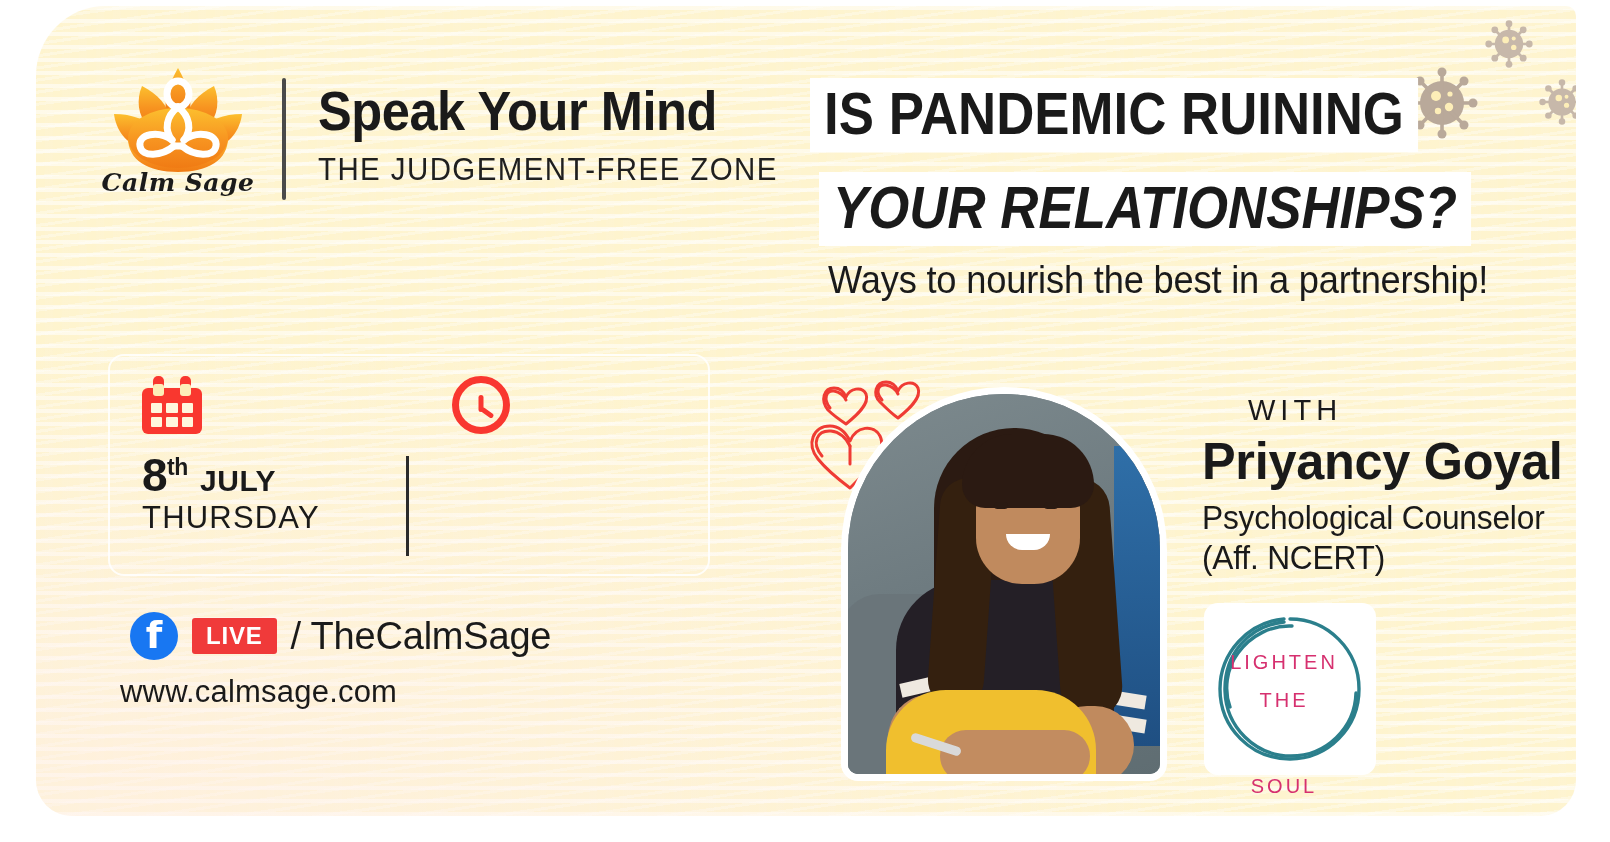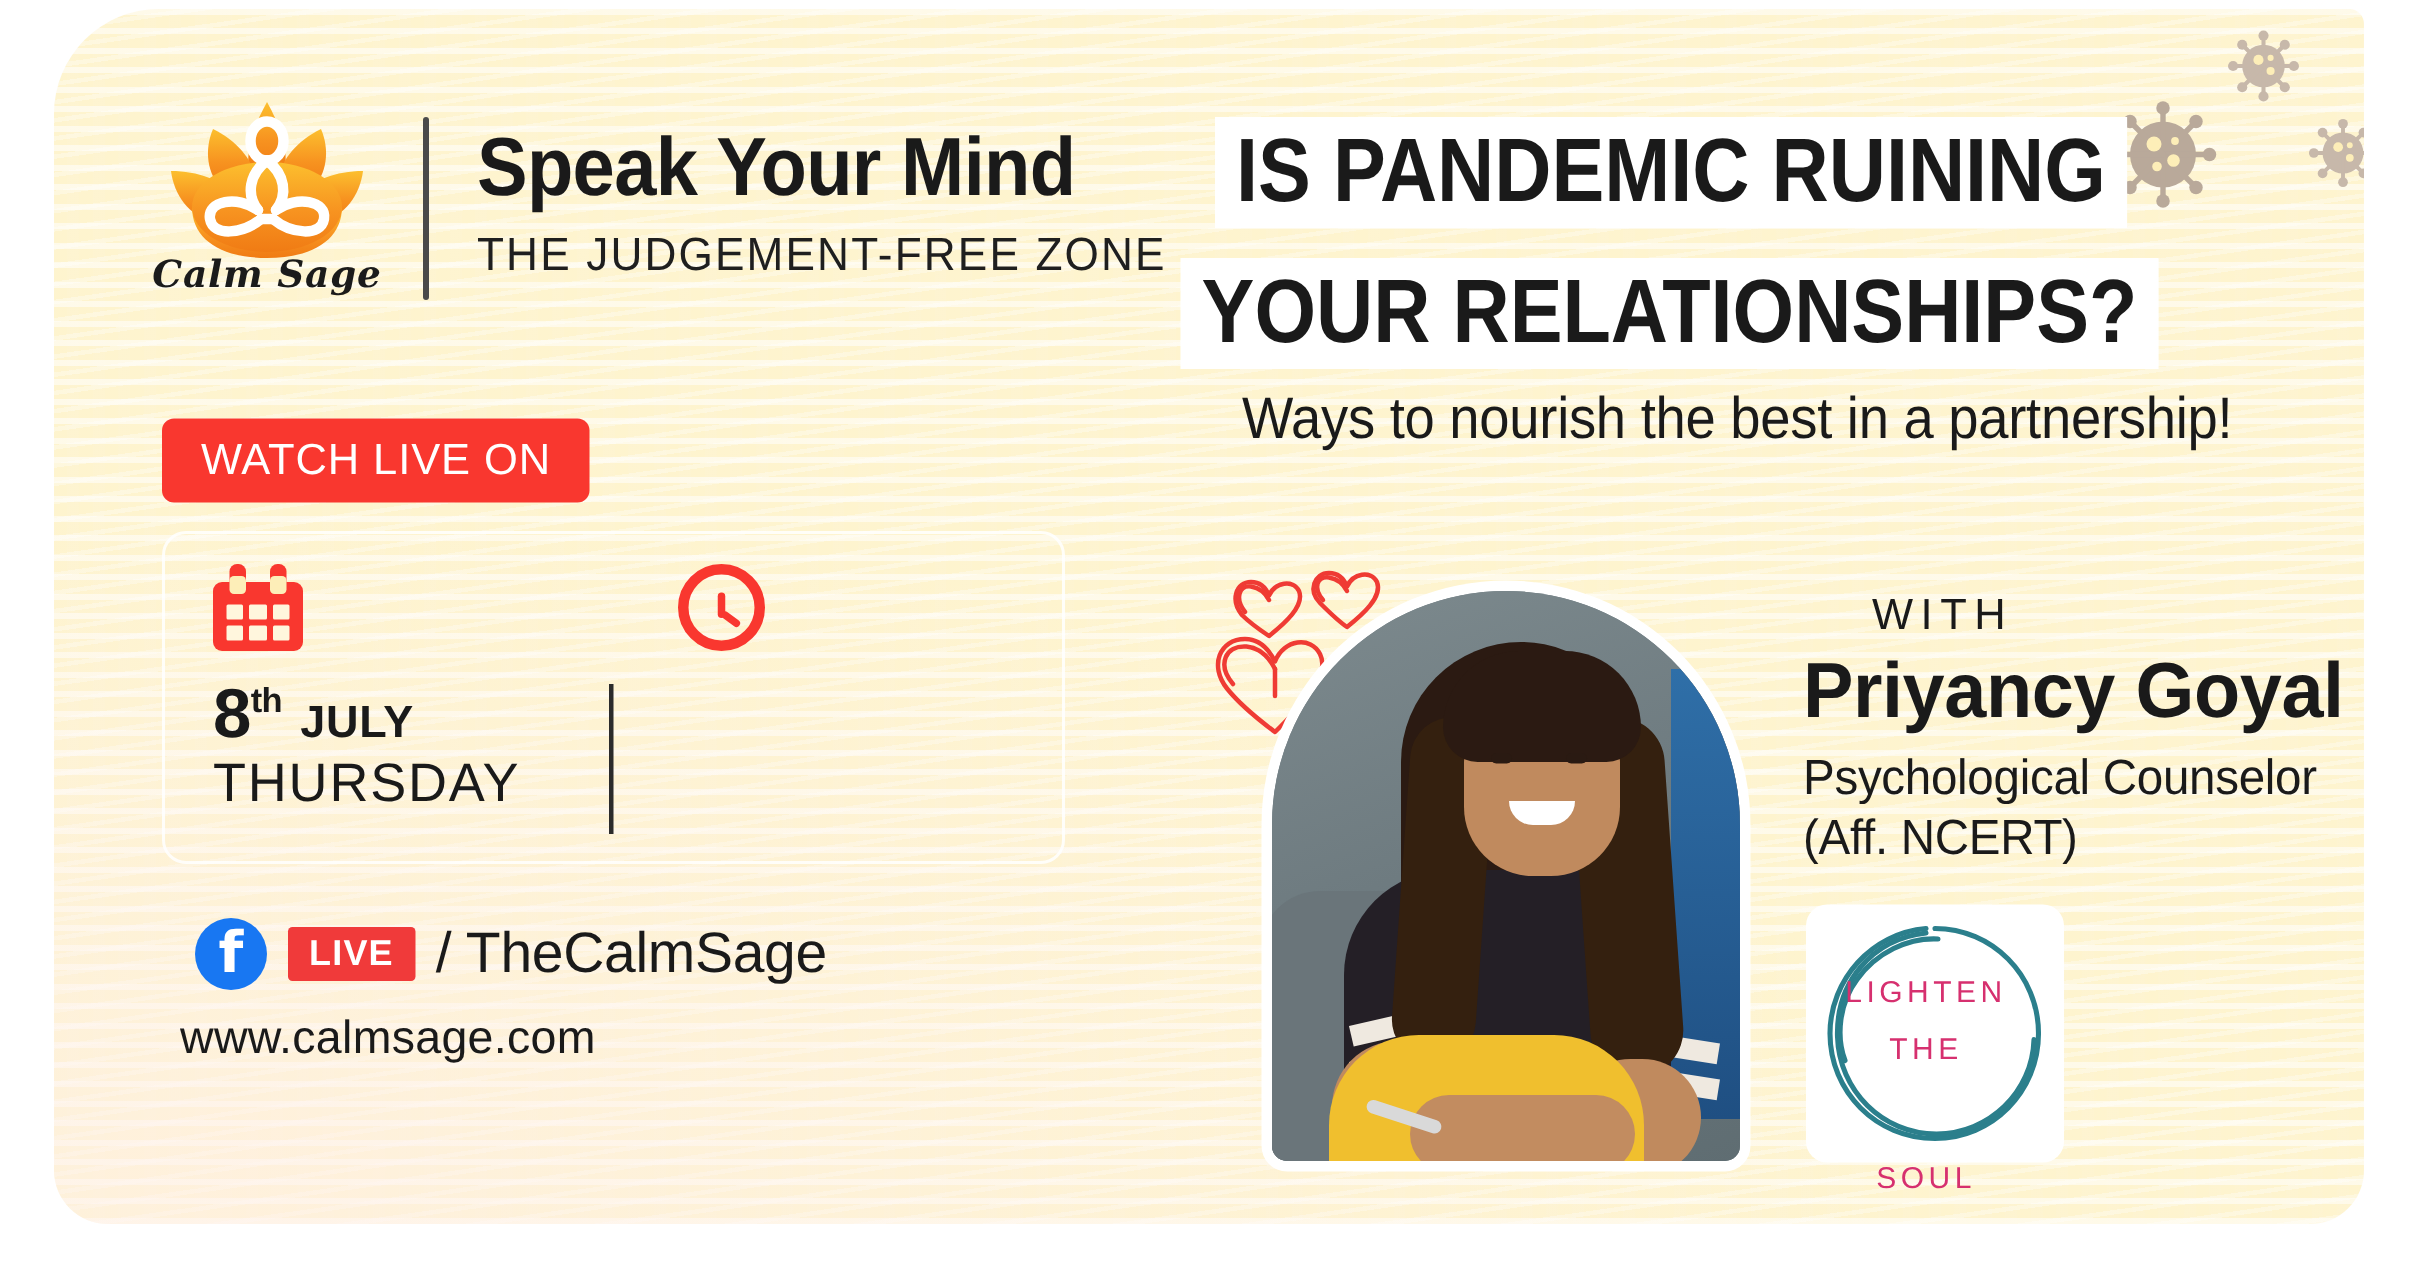"YOUR RELATIONSHIPS?" .hl2 { font-style: none -> italic; left: 751px -> 783px }
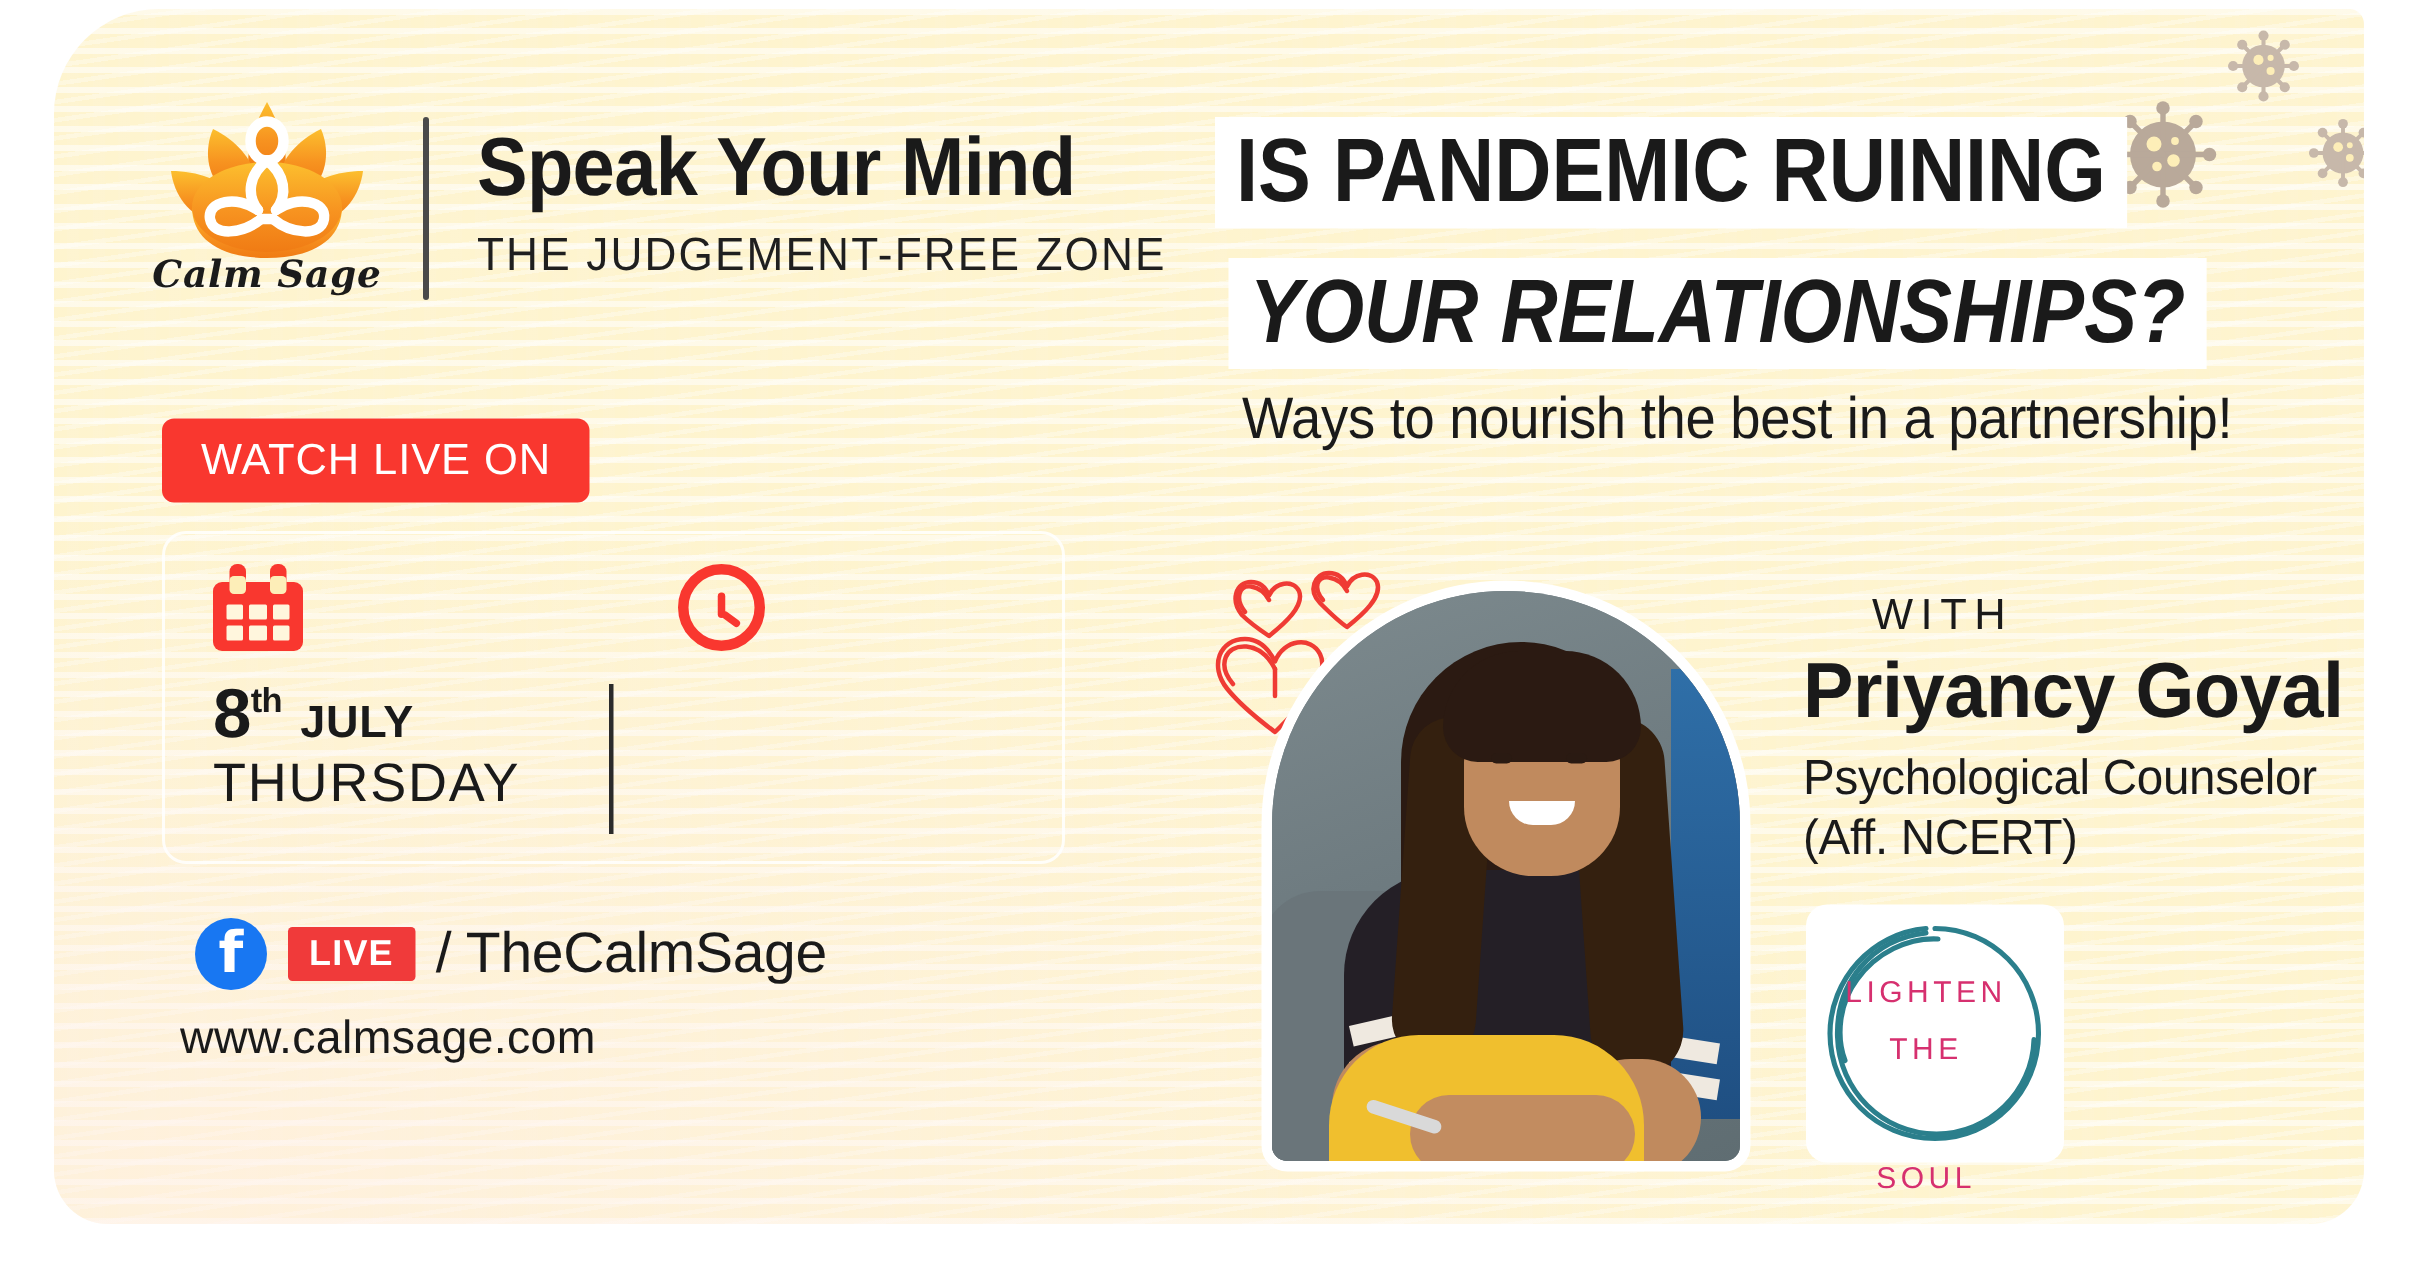"WATCH LIVE ON" div.layer { html: <div> <span>WATCH LIVE ON</span> </div> -> none }
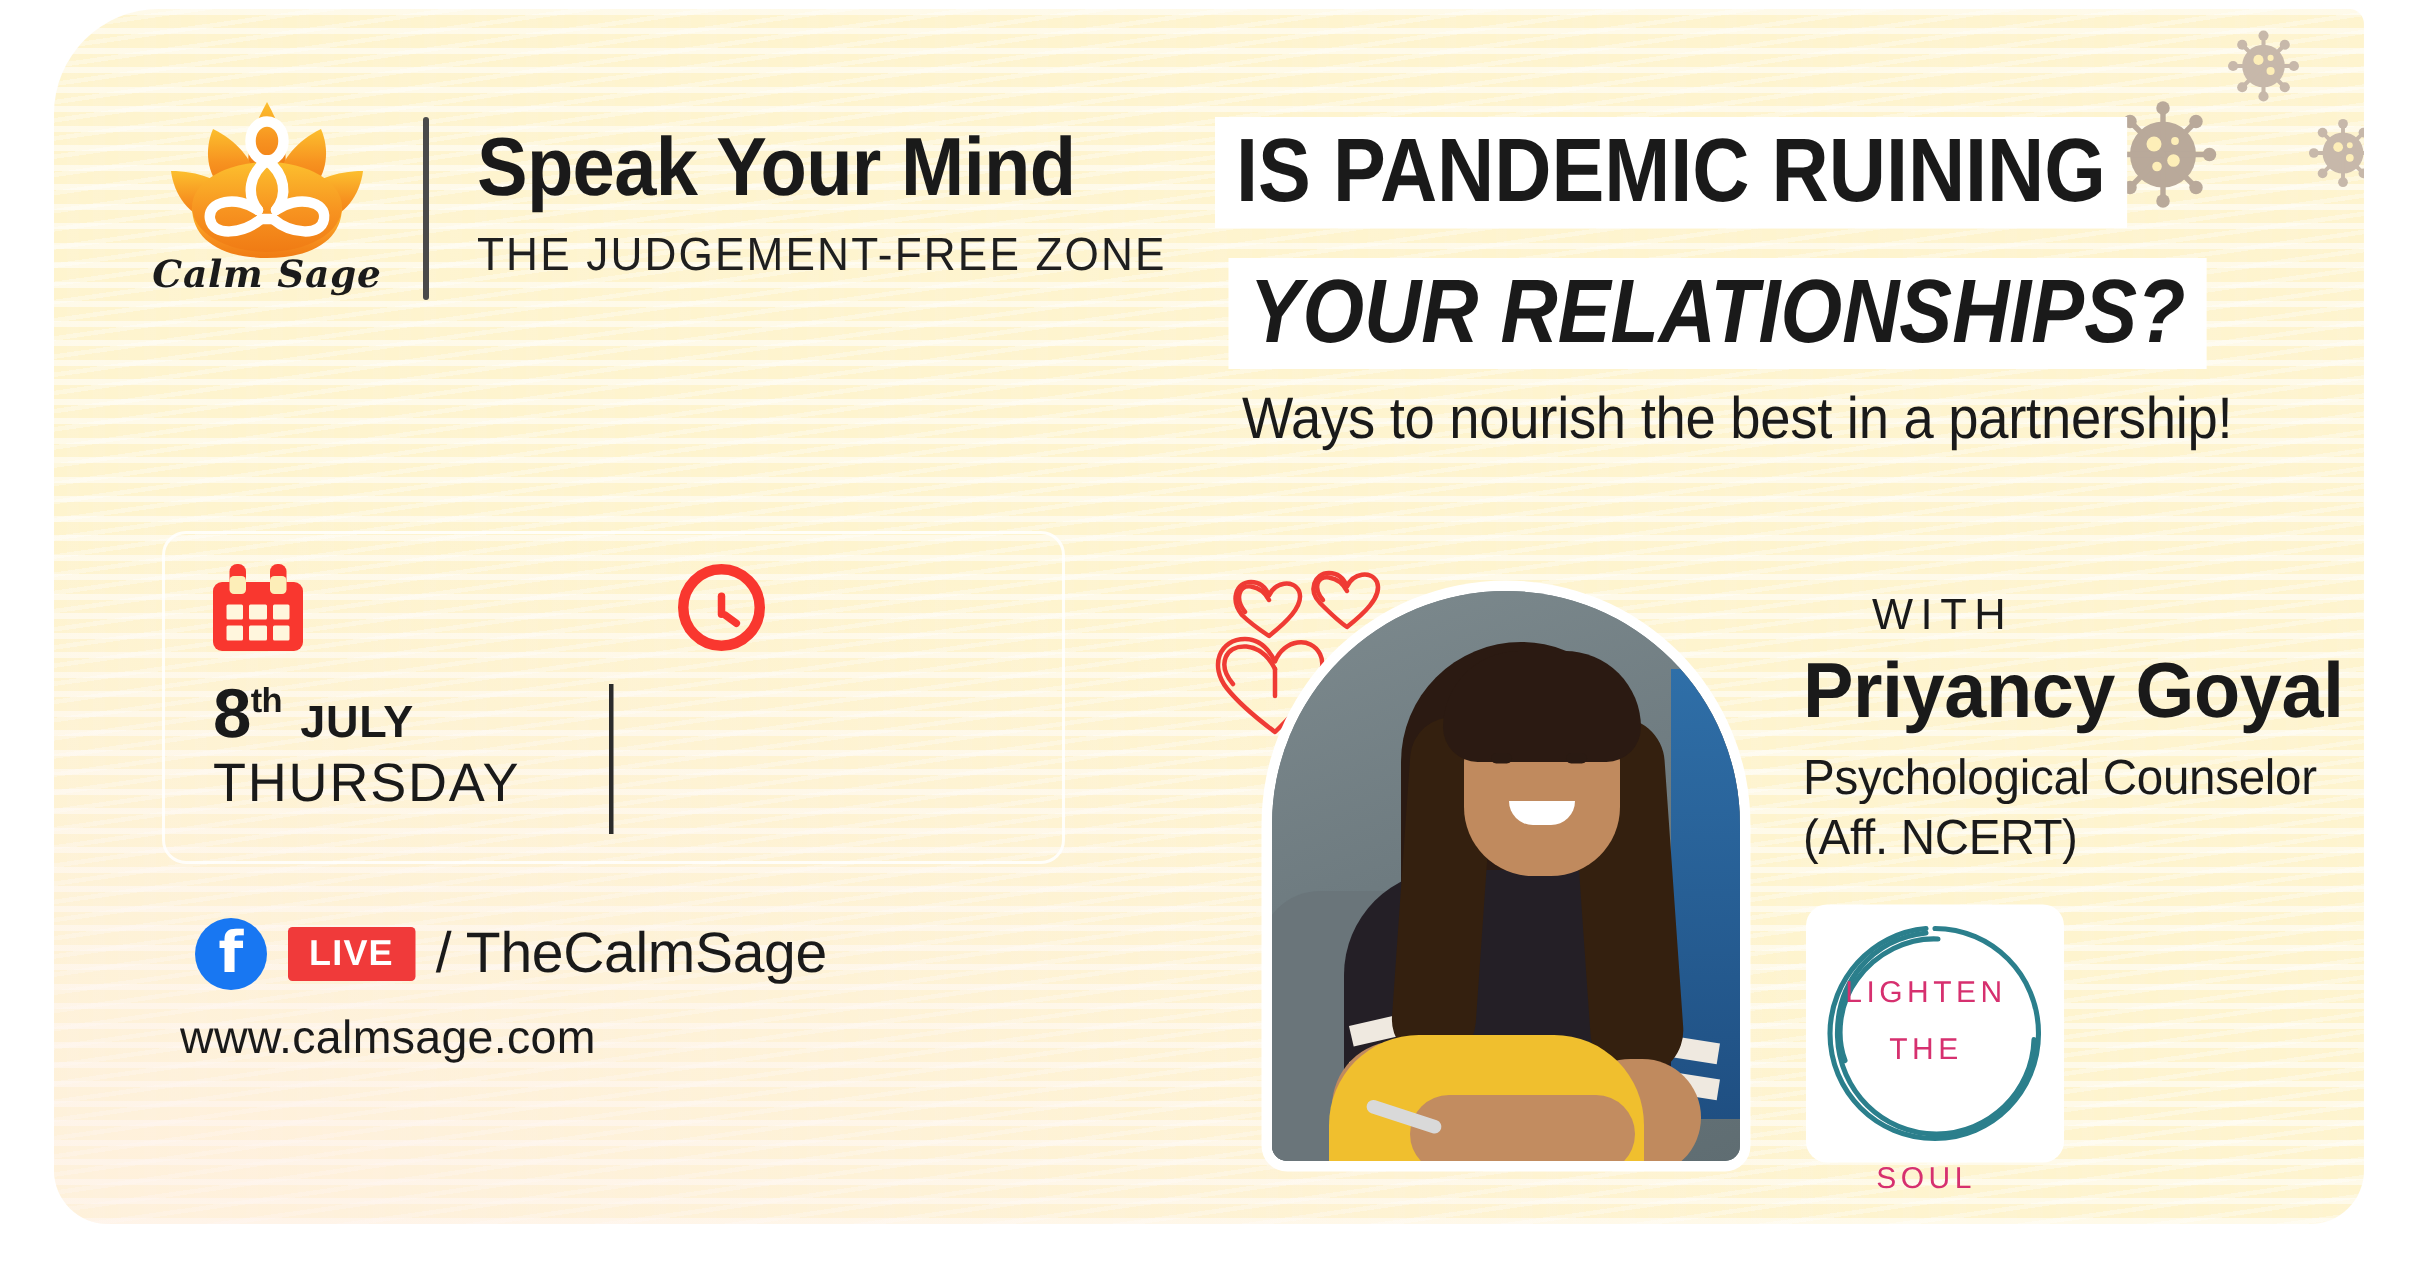"THURSDAY" .dt-small { font-size: 36px -> 31px }
